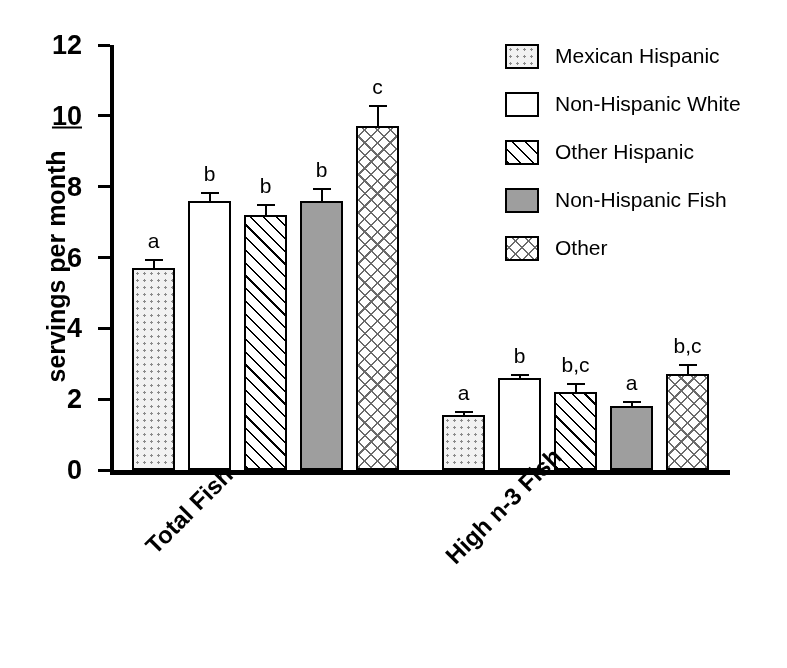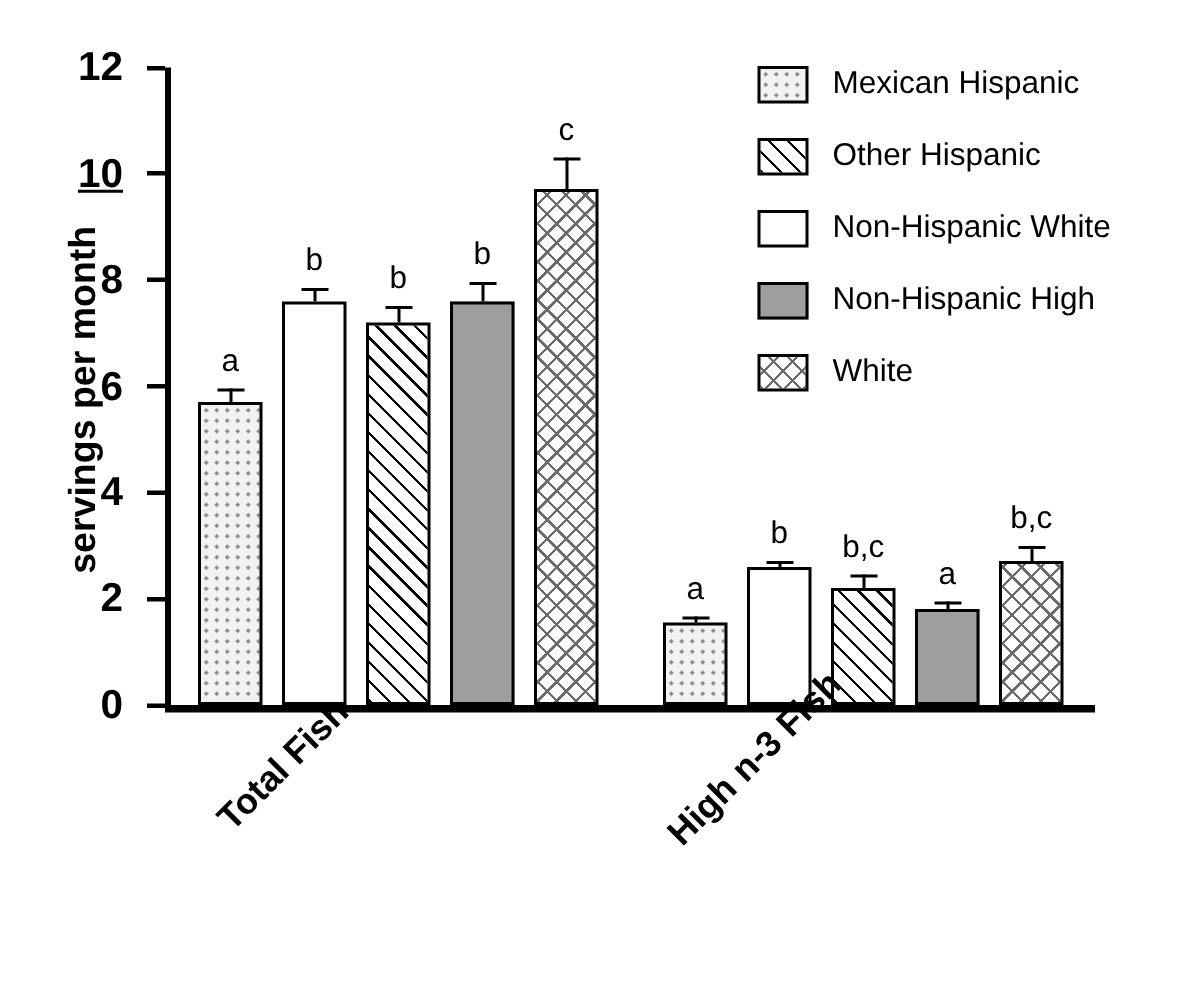"Other Hispanic" div.legend-row { order: before "Non-Hispanic White" -> after "Non-Hispanic White" }
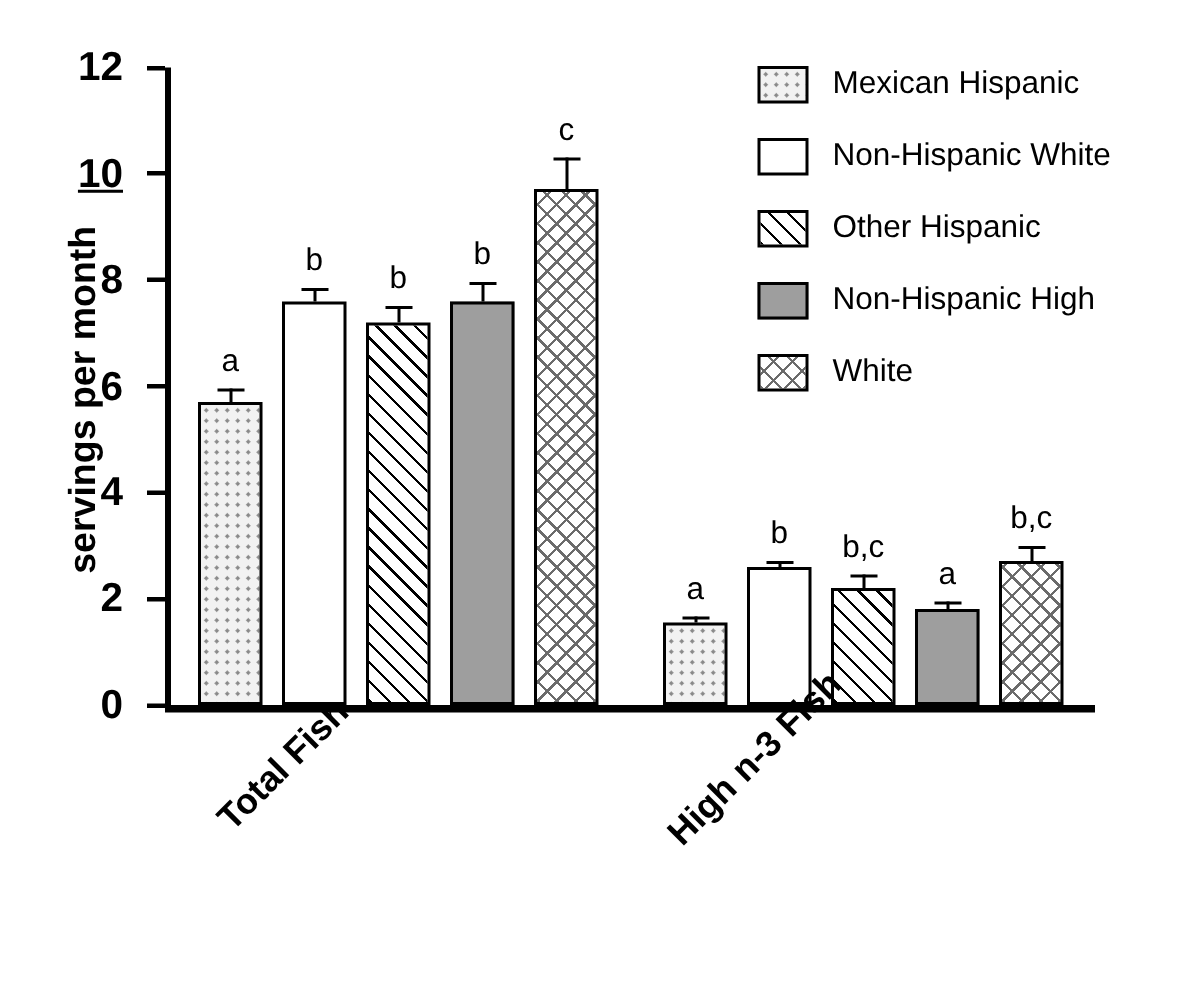"Non-Hispanic High" div.legend-label { text: High -> Fish }
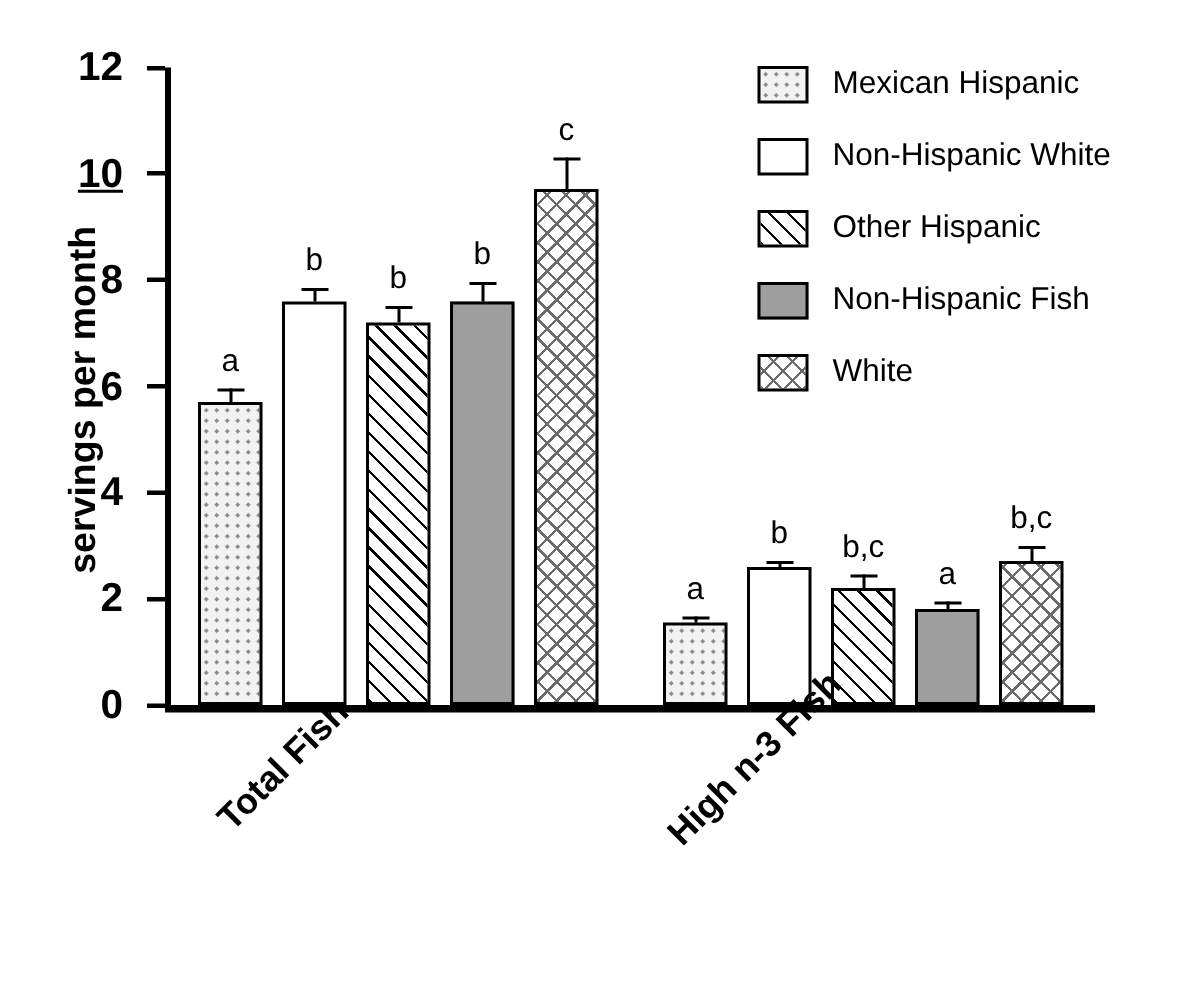"White" div.legend-label { text: White -> Other }
